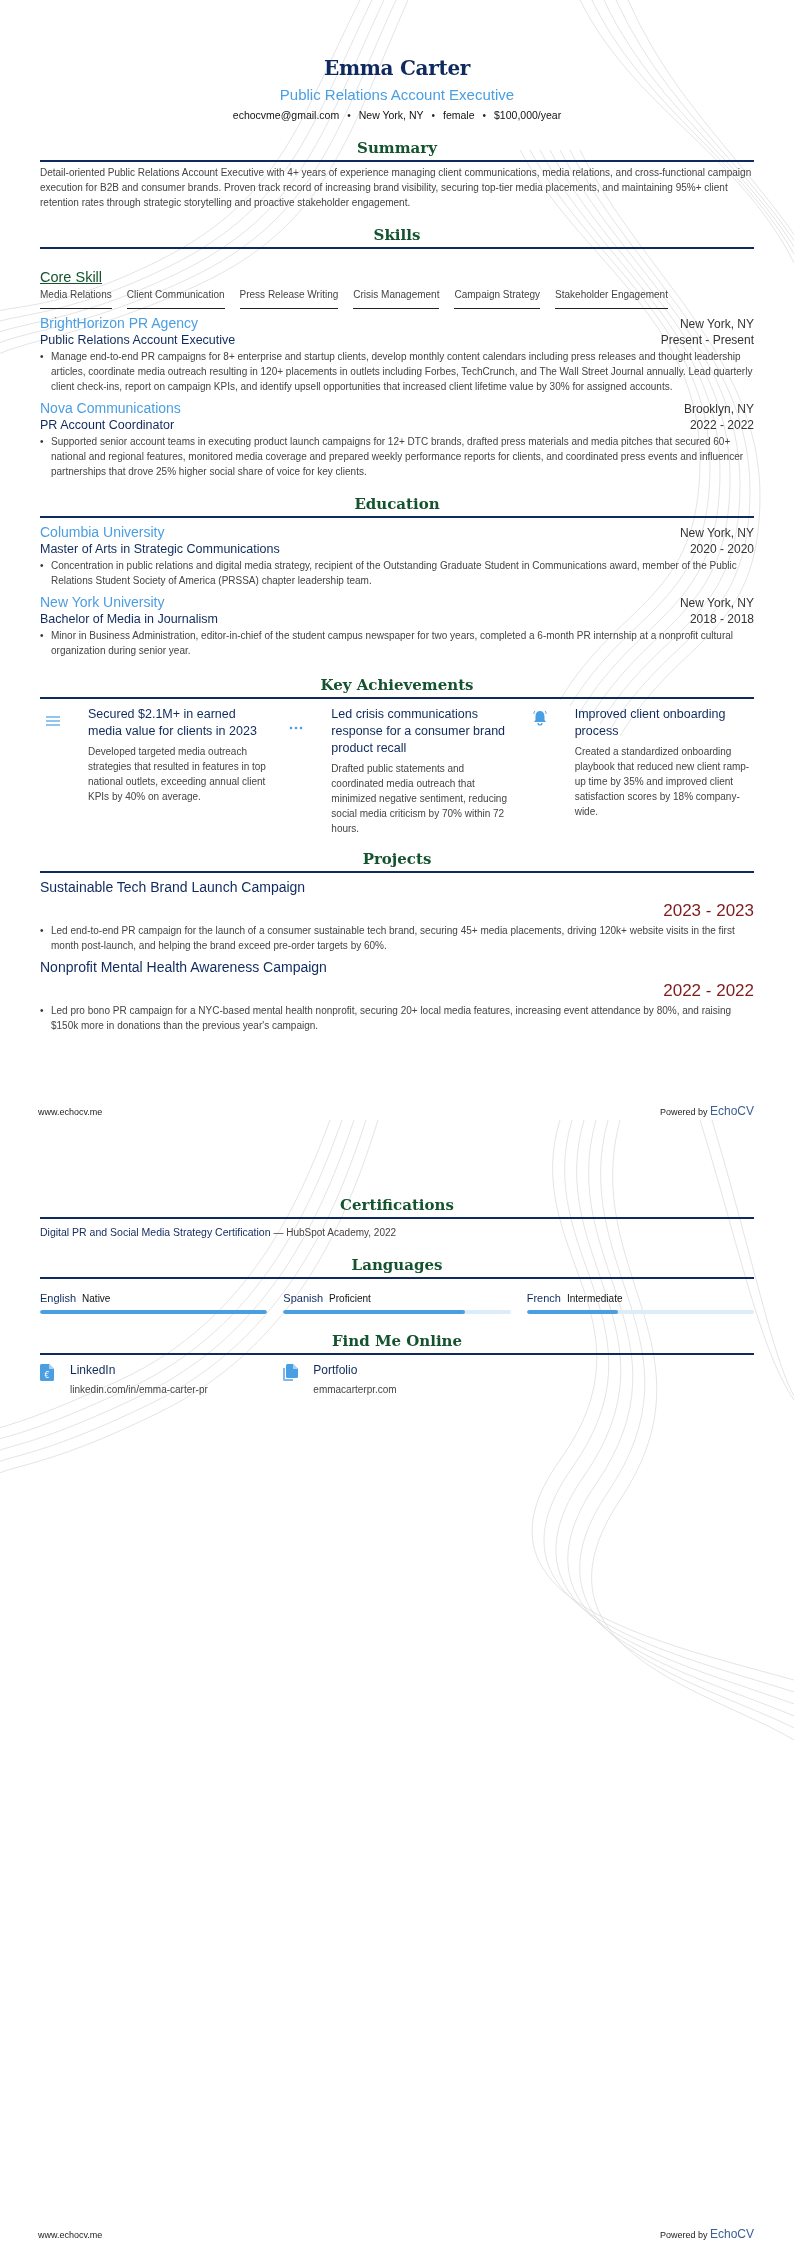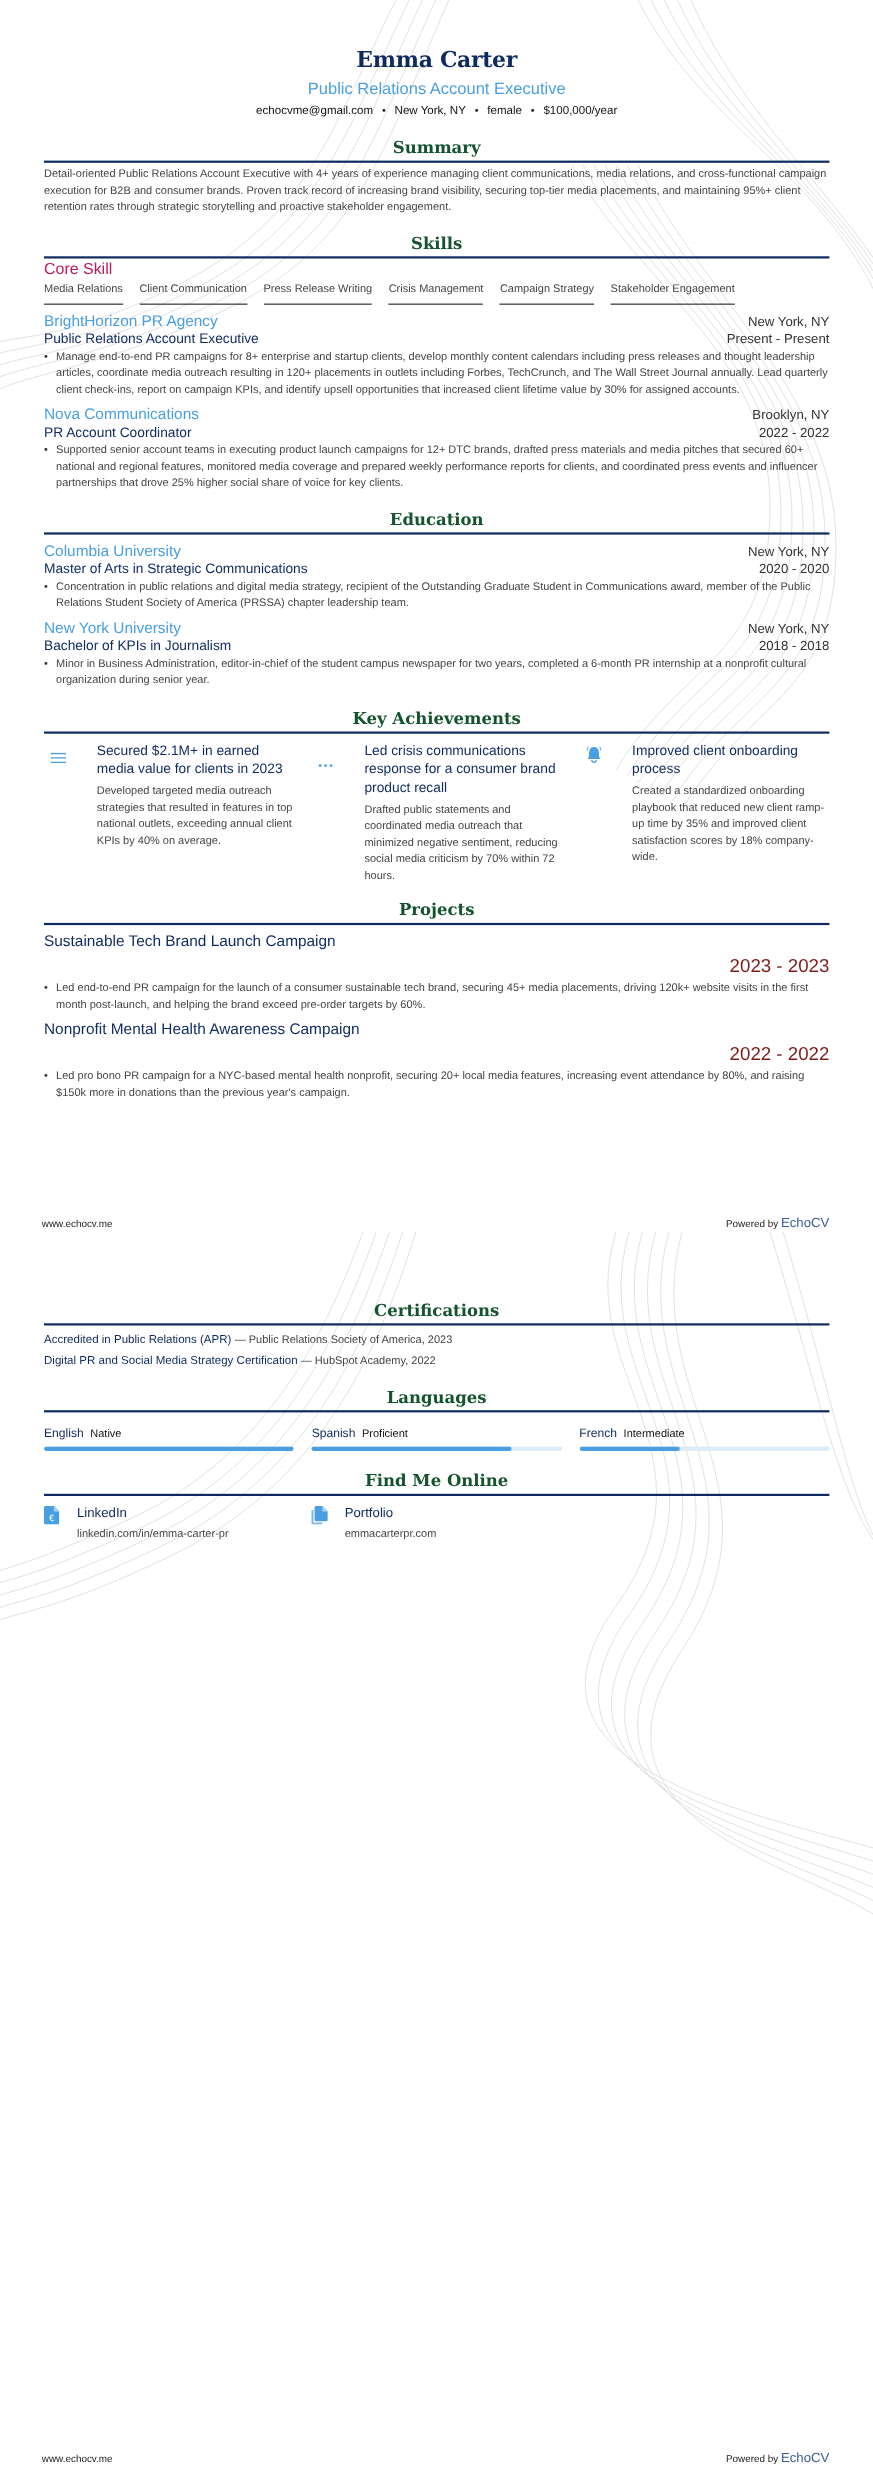"Emma Carter" .content { padding: 4px 40px -> 18px 40px }
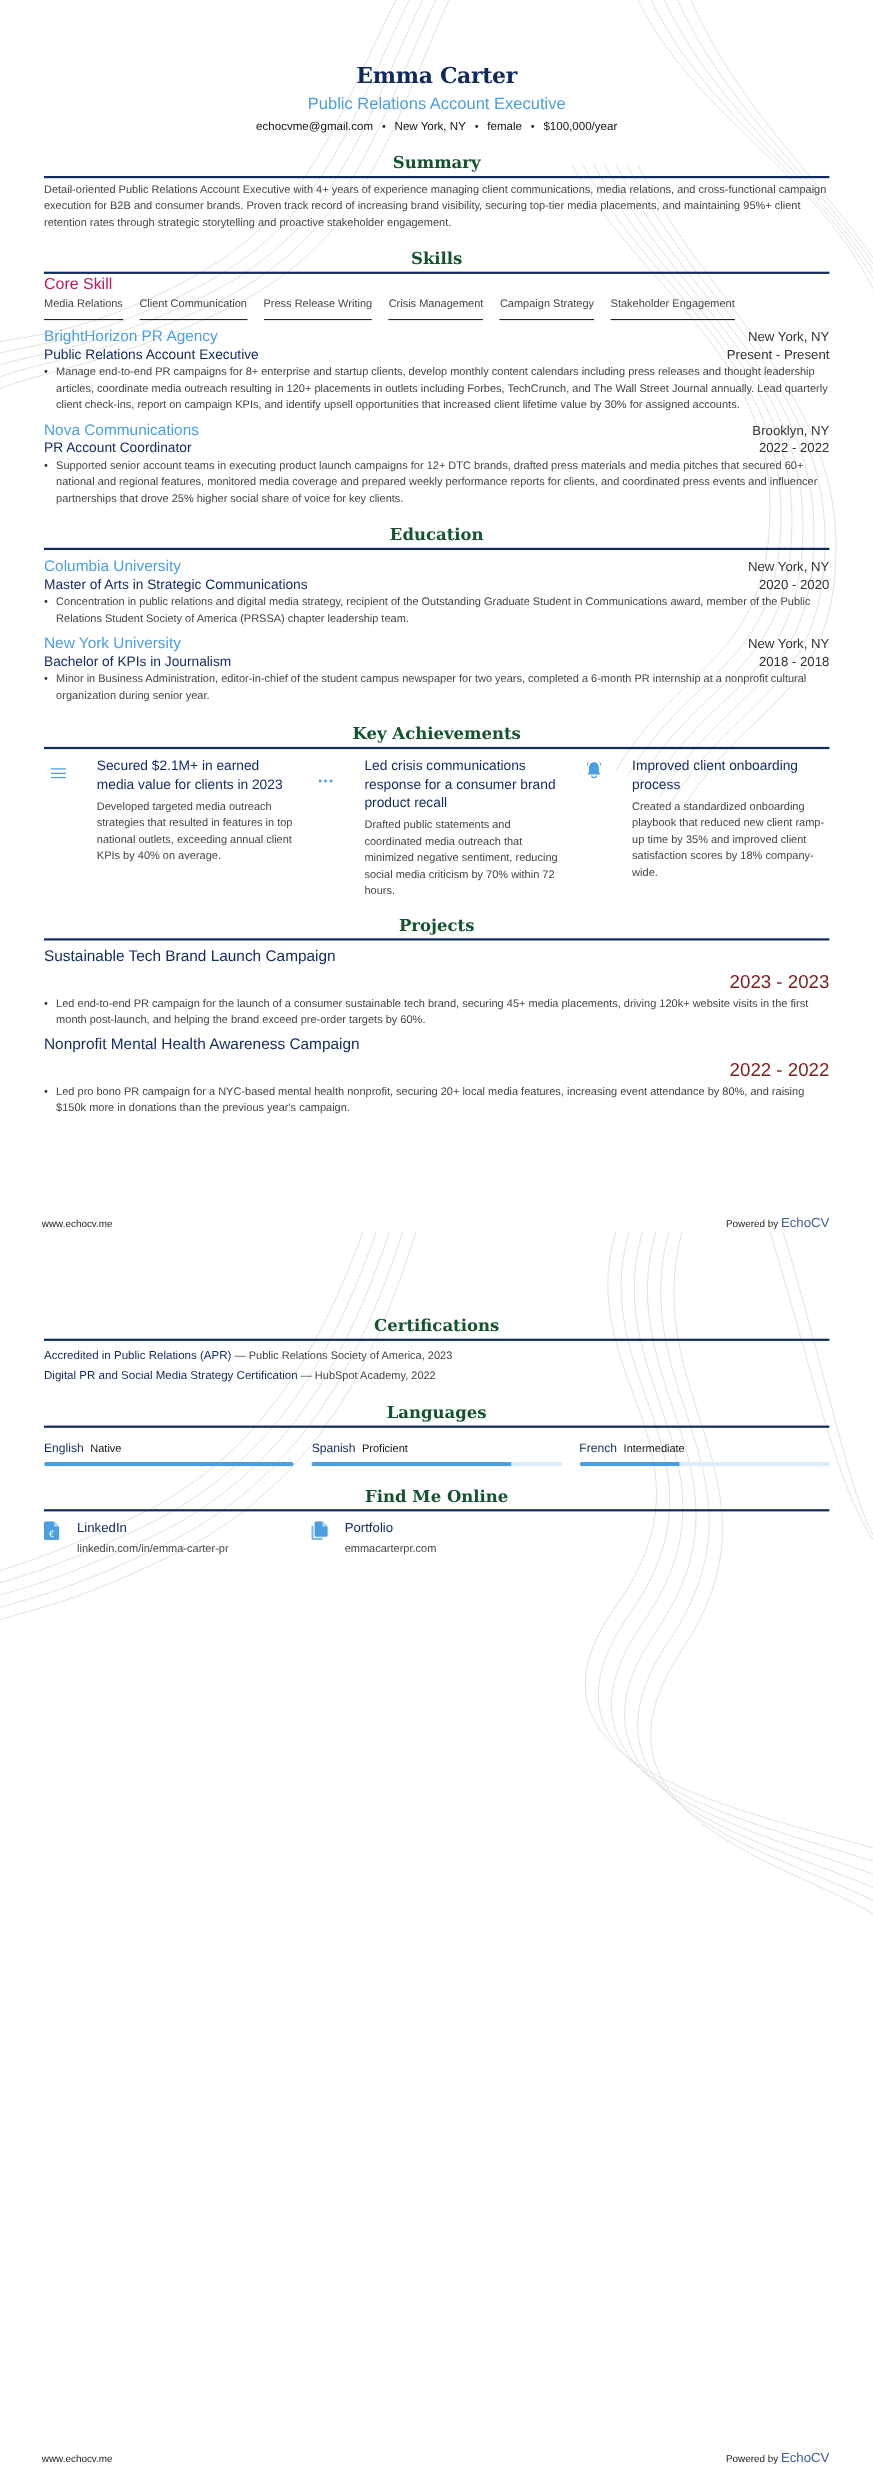"Core Skill" .skill-head { color: #be185d -> #14532d; margin-top: 2px -> 20px; text-decoration: none -> underline }
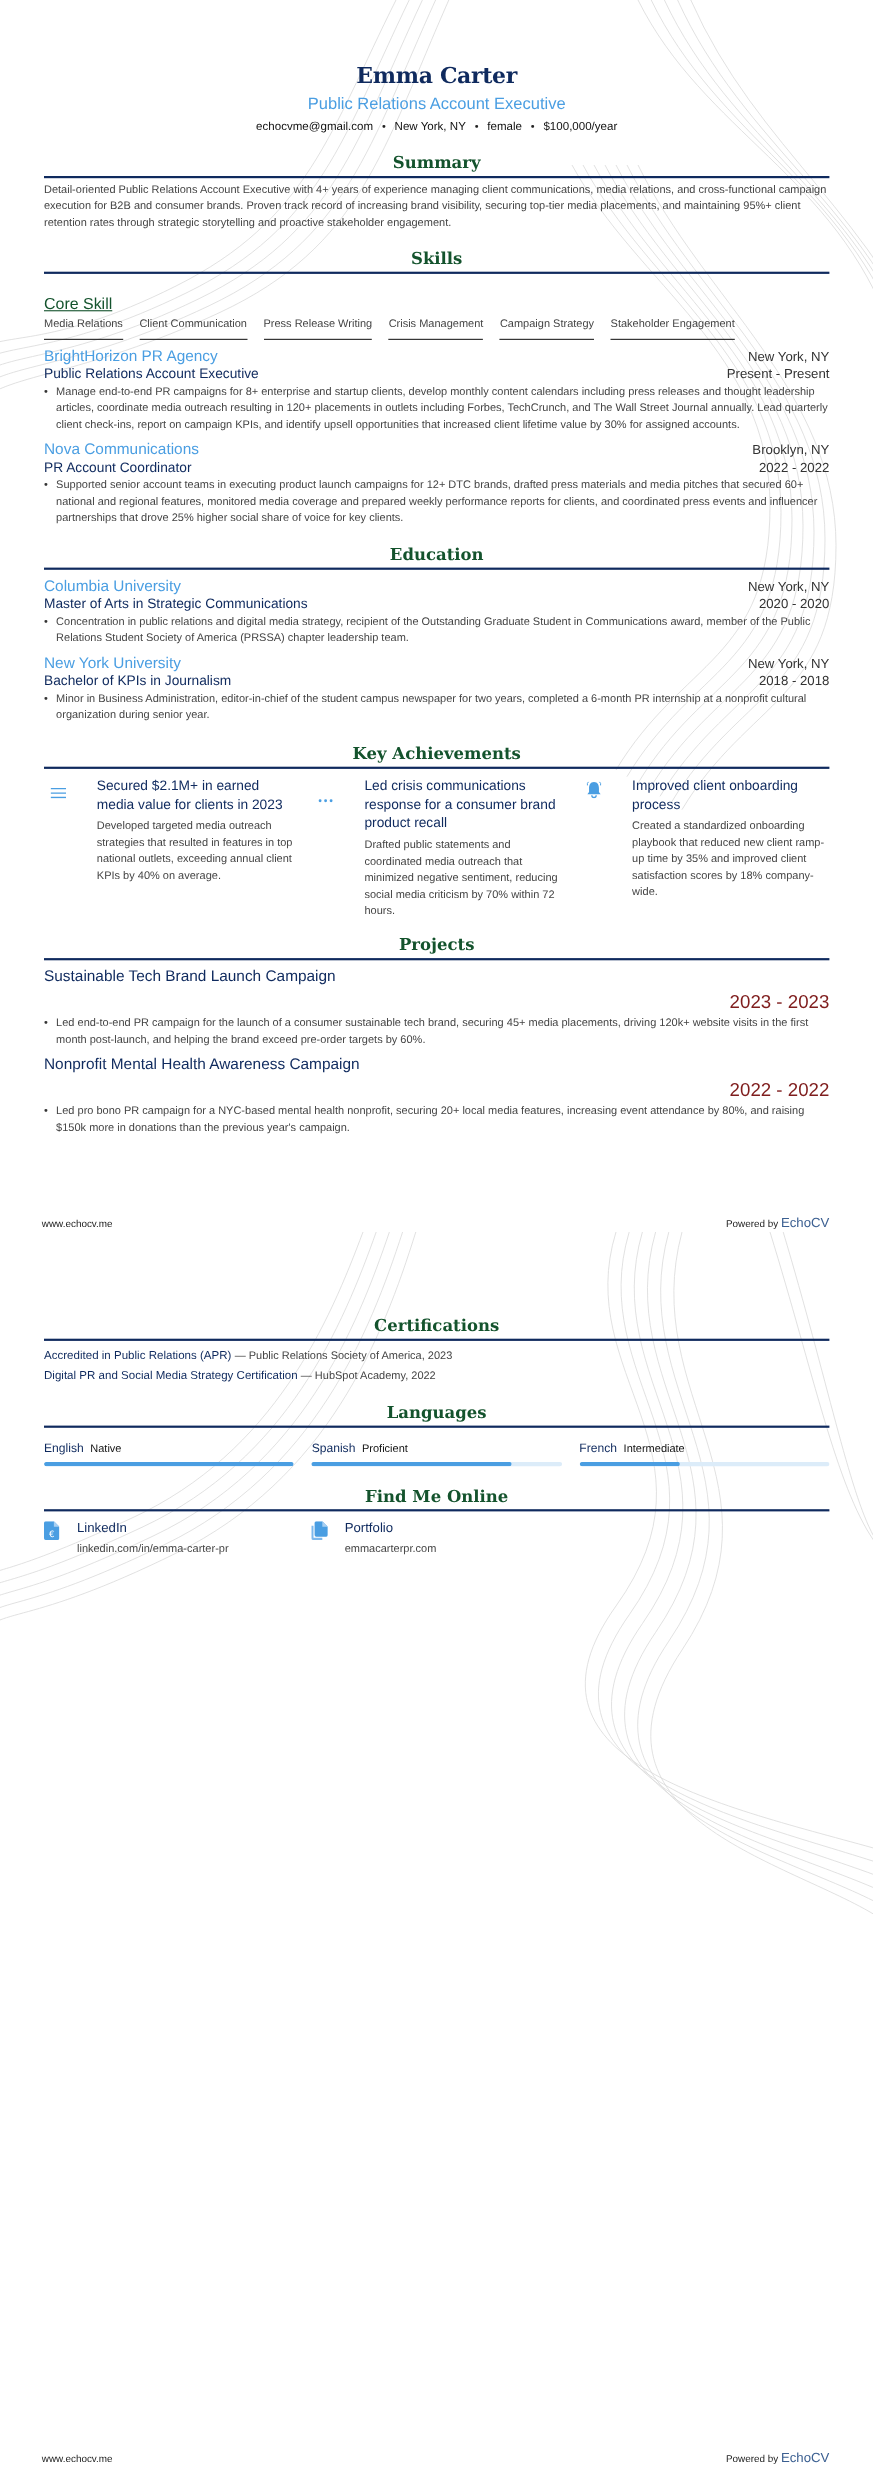"Bachelor of KPIs in Journalism" span.title { text: KPIs -> Media }
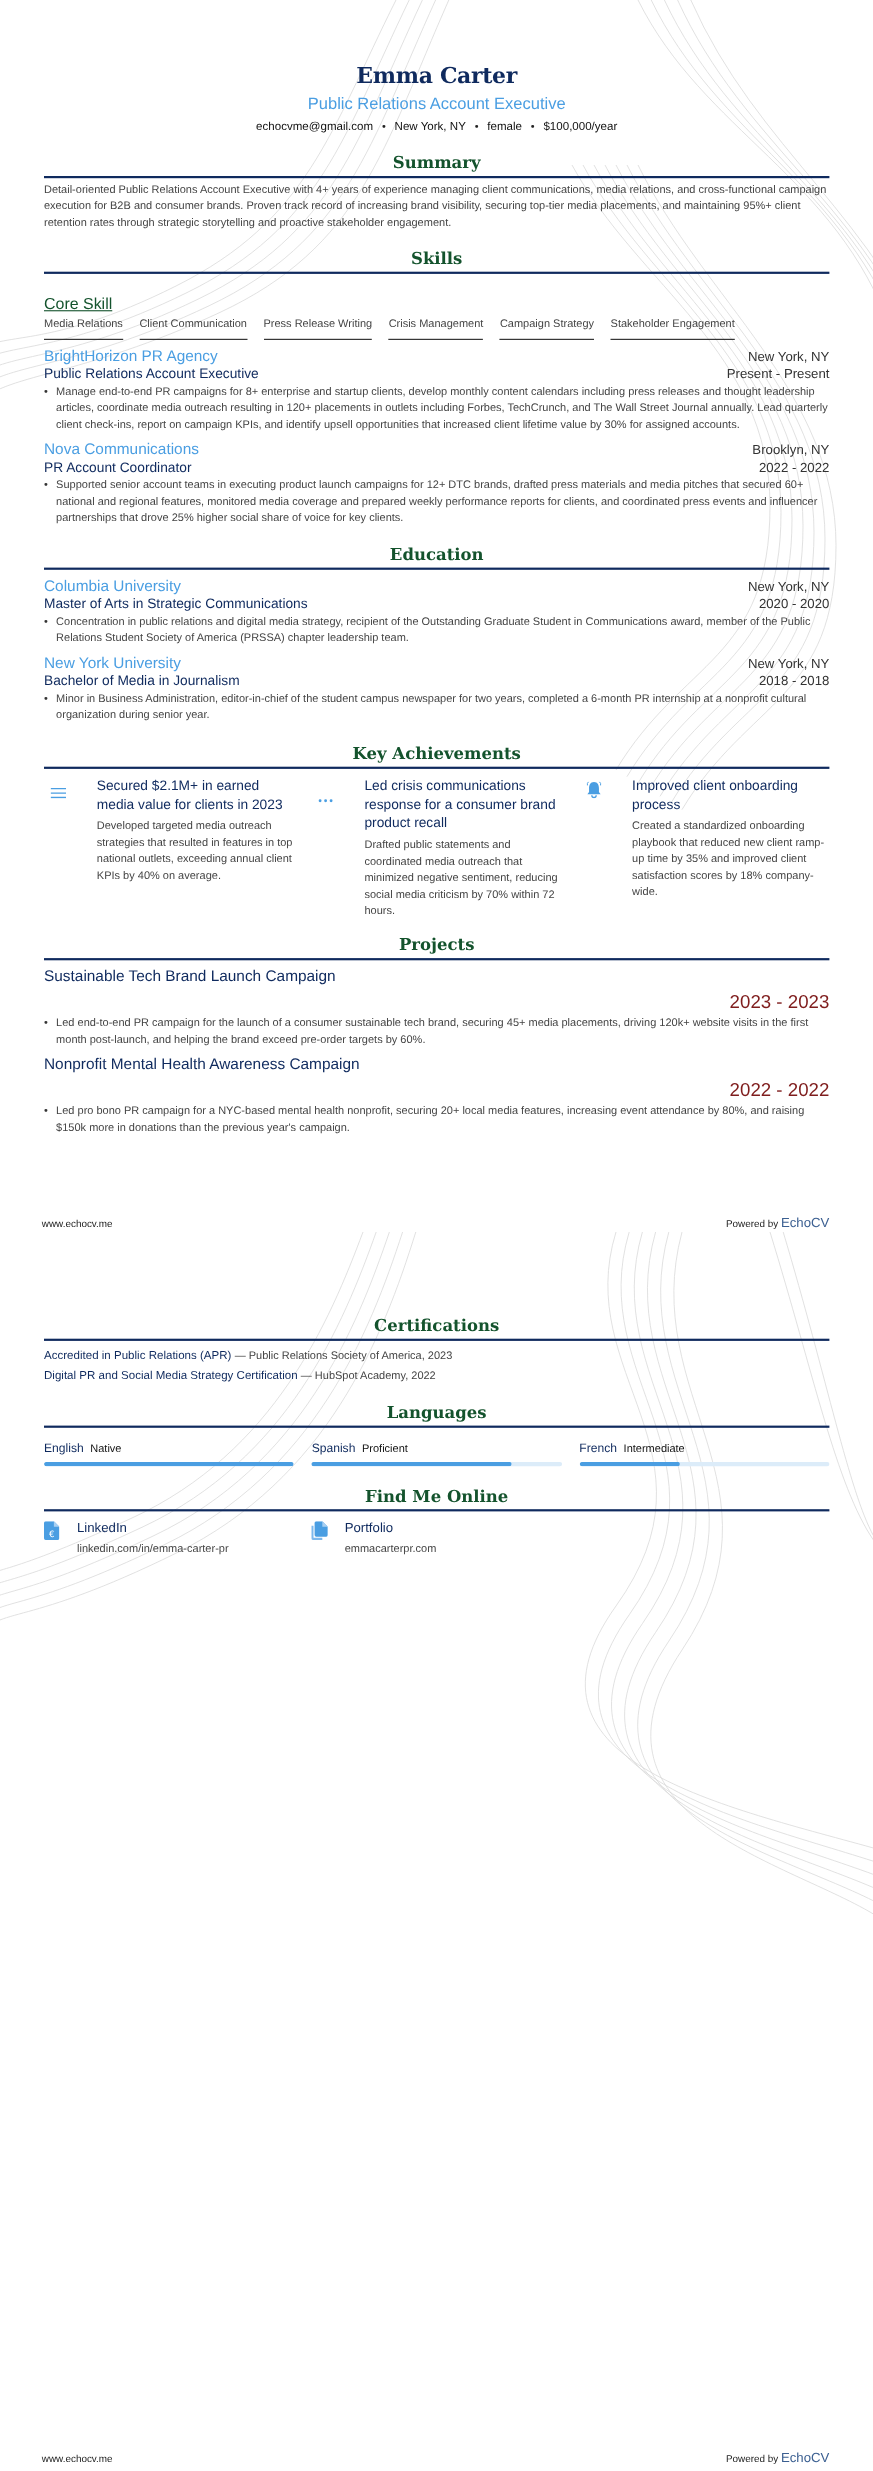"Accredited in Public Relations (APR)" div.cert { html: <div> <span>Accredited in Public Relations (APR)</span> <span>— Public Relations Society of America, 2023</span> </div> -> none }
